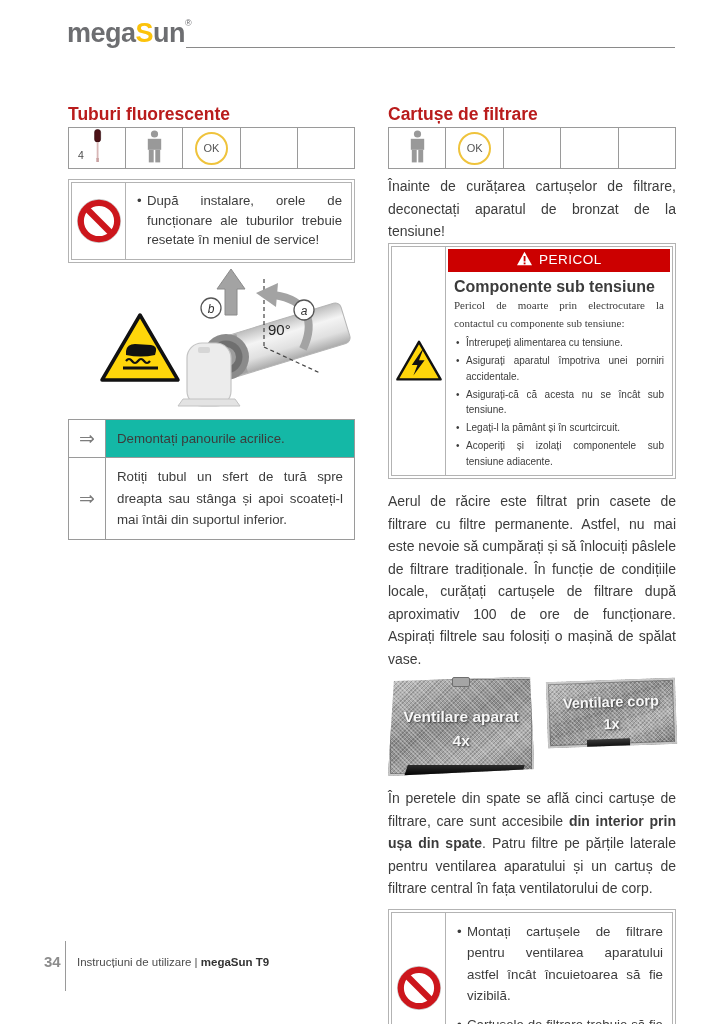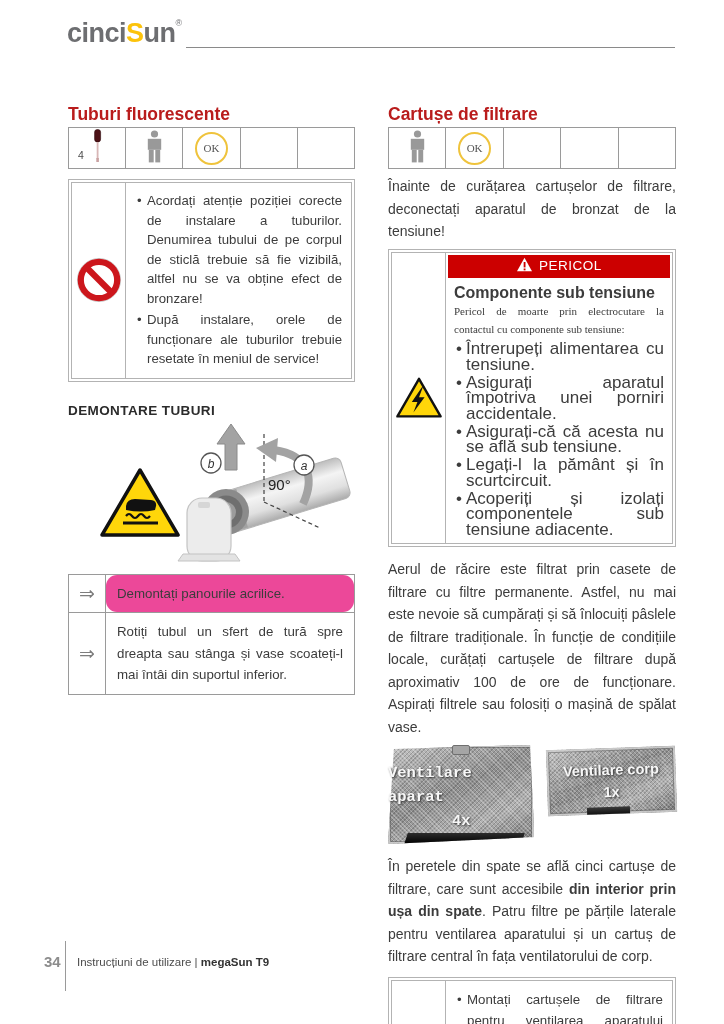"cinci" span.l-gray { text: cinci -> mega }
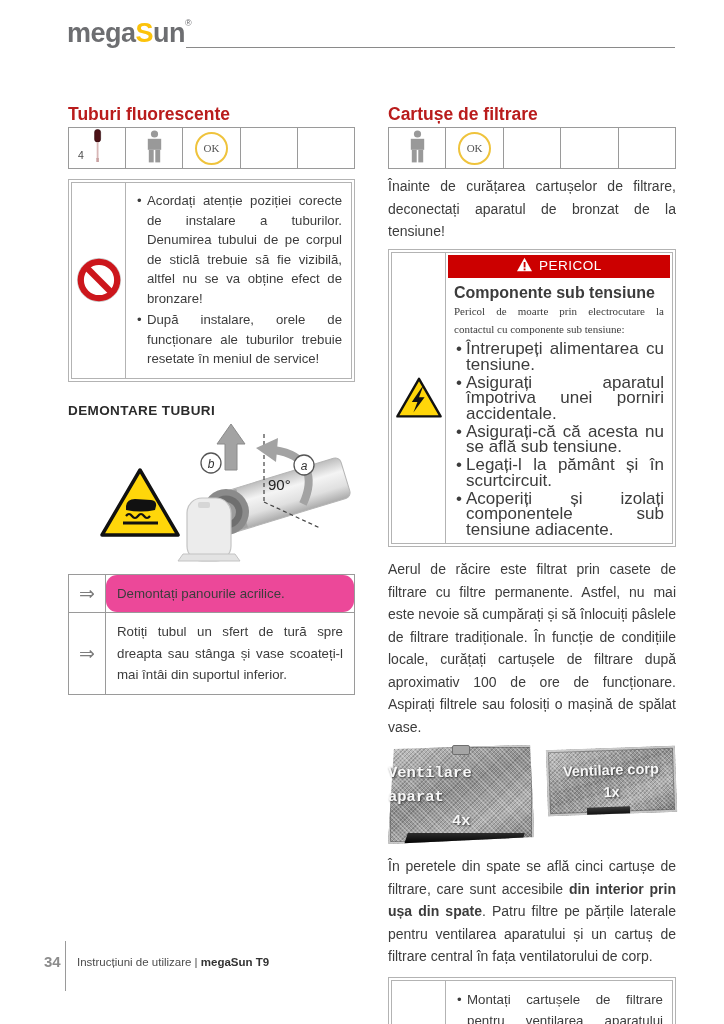"OK" .ok-badge { font-family: Liberation Serif, serif -> none }
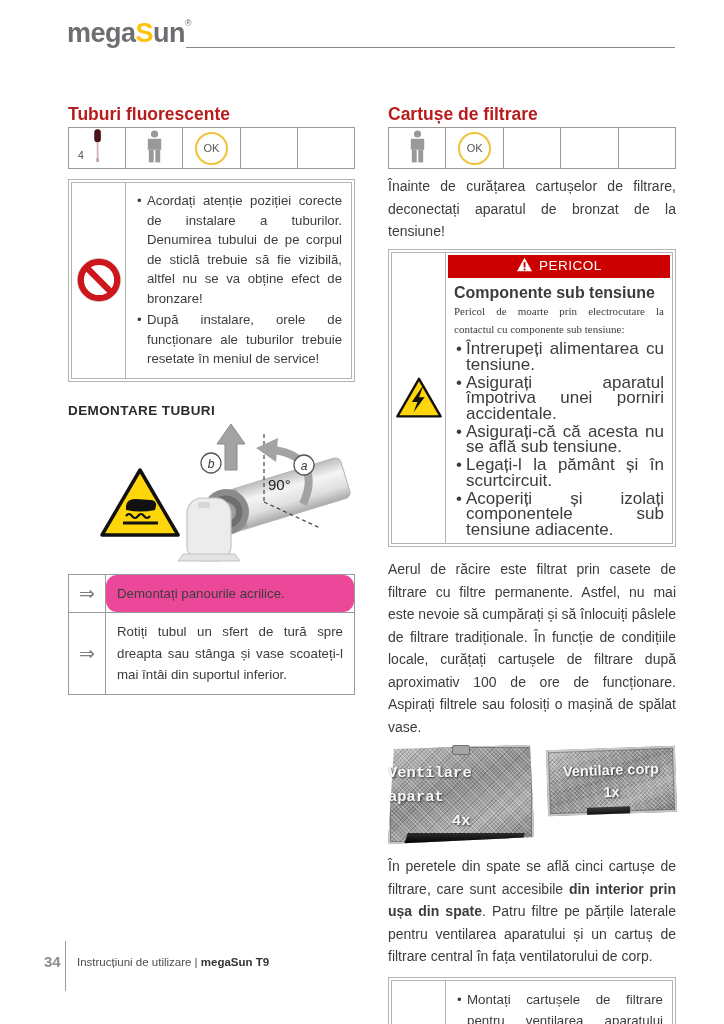"Acordați atenție poziției corecte de" li { html: <li>Acordați atenție poziției corecte de instalare a tuburilor. Denumirea tubului de pe corpul de sticlă trebuie să fie vizibilă, altfel nu se va obține efect de bronzare!</li> -> none }
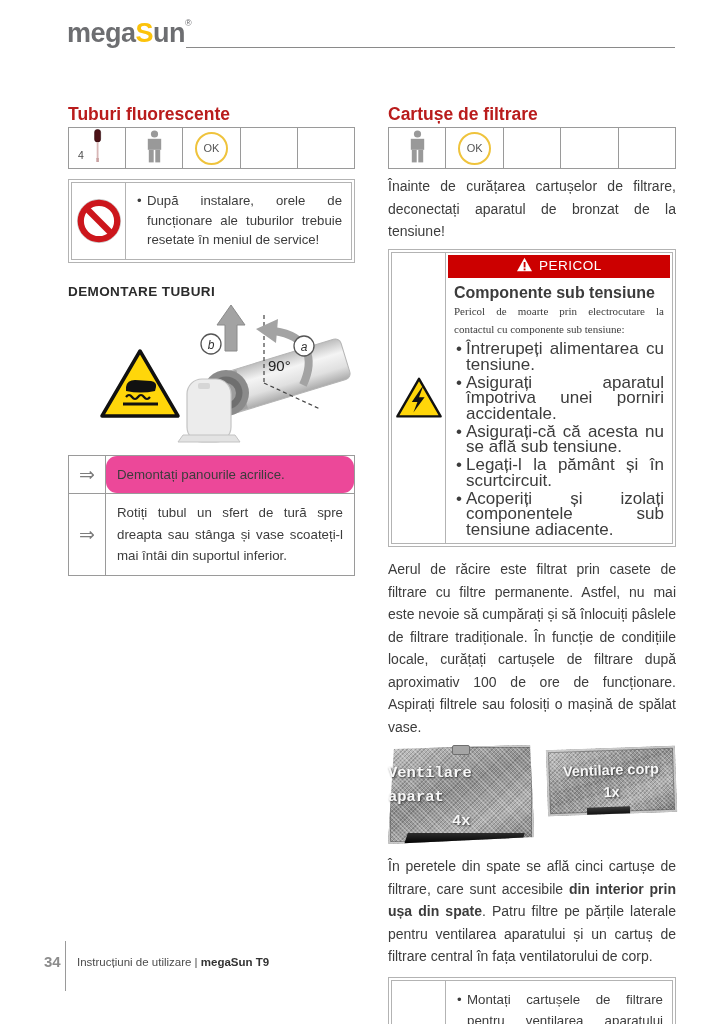"PERICOL" .danger-box { margin-top: 6px -> 0 }
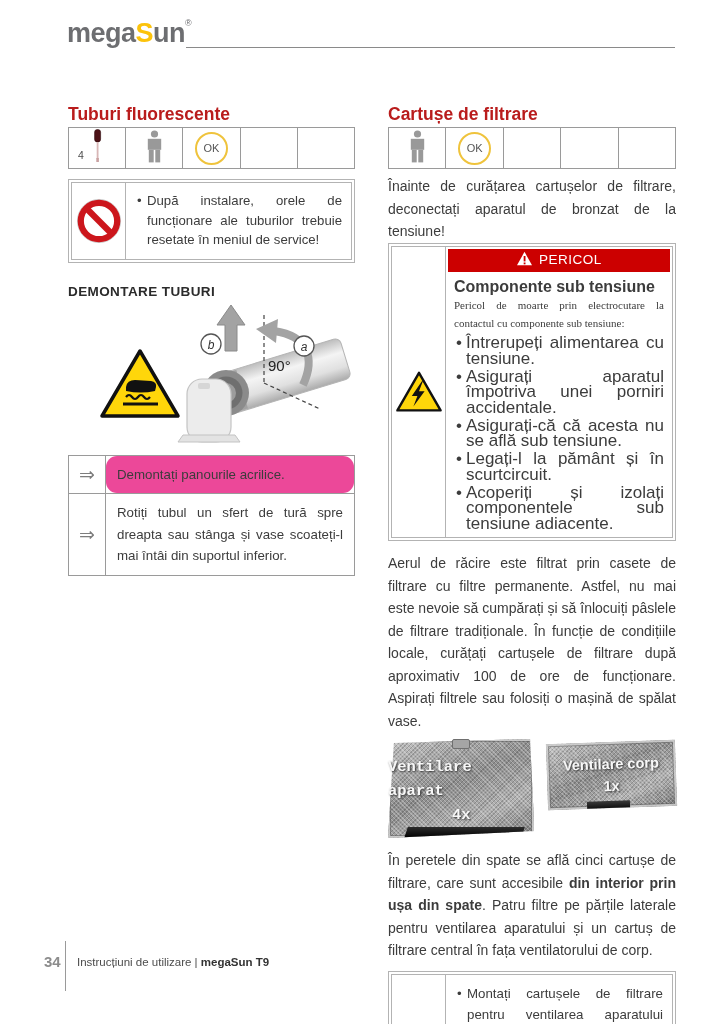"DEMONTARE TUBURI" div.sub-head { html: <div>DEMONTARE TUBURI</div> -> none }
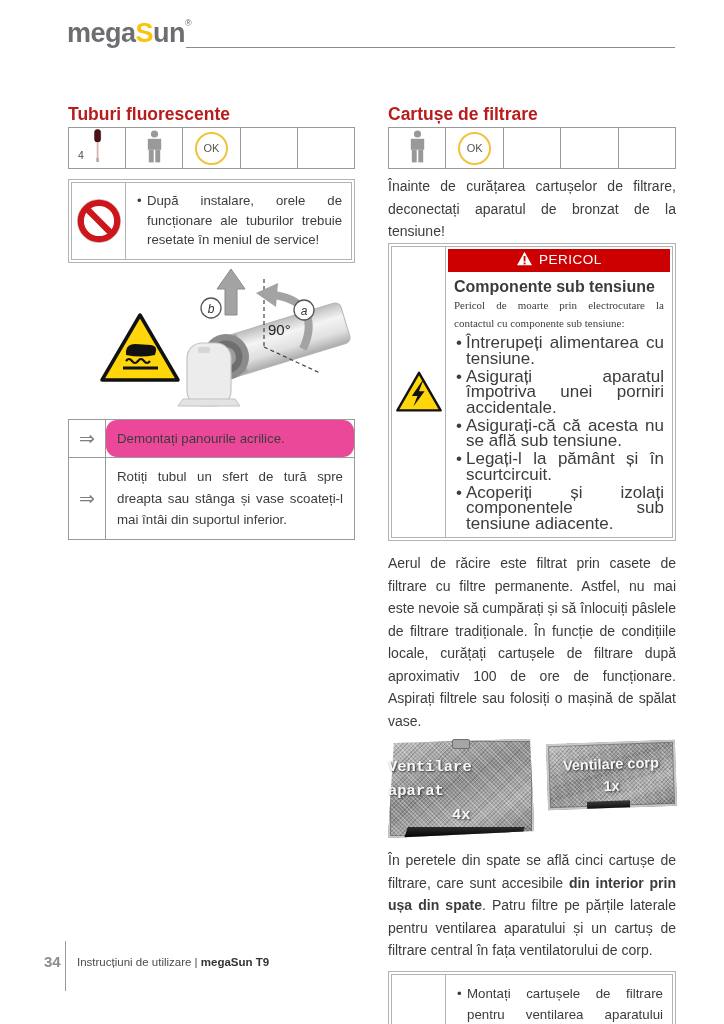"Întrerupeți alimentarea cu tensiune." .danger-list li { font-size: 17px -> 10px }
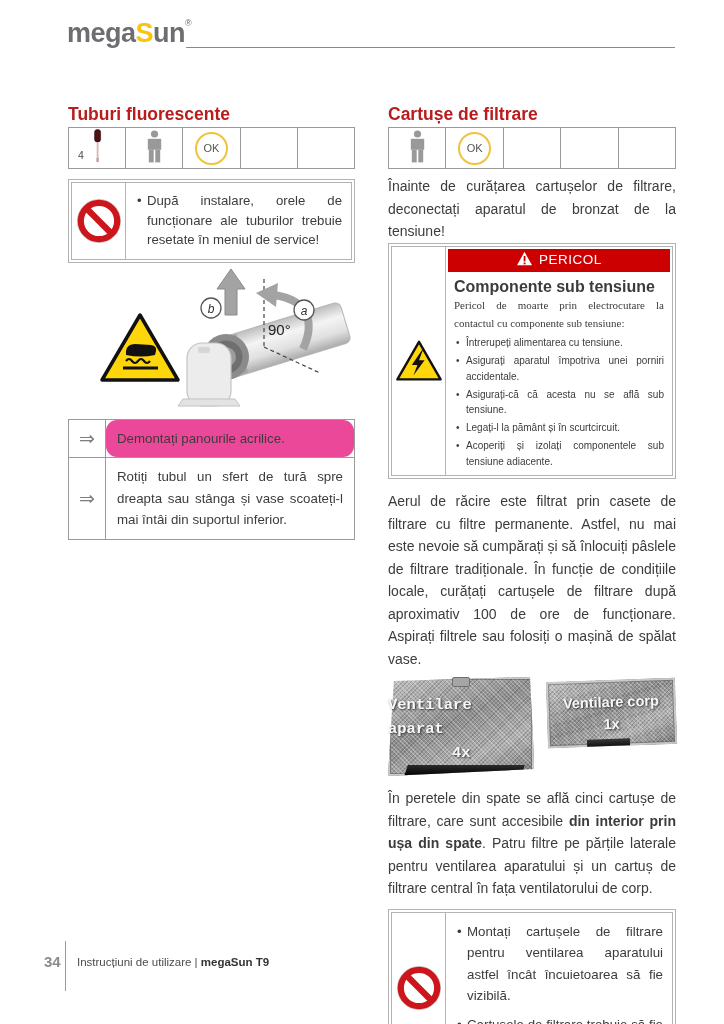"Asigurați-că că acesta nu se" li { text: află -> încât }
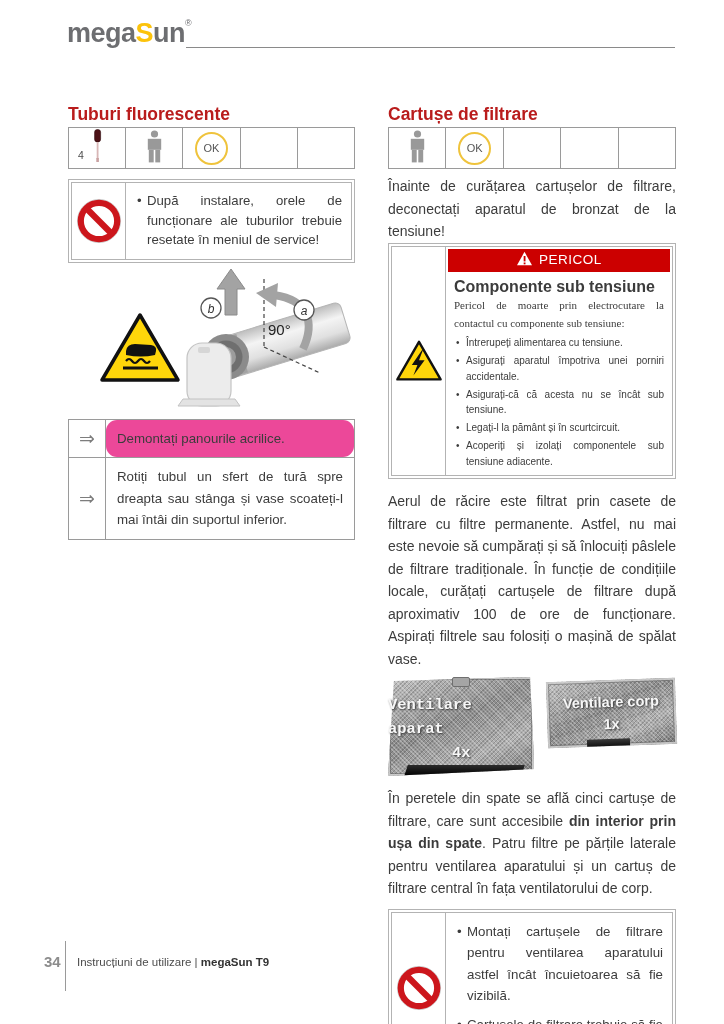"Demontați panourile acrilice." .step-text.hl { background: #ec4899 -> #14b8a6; border-radius: 11px -> none }
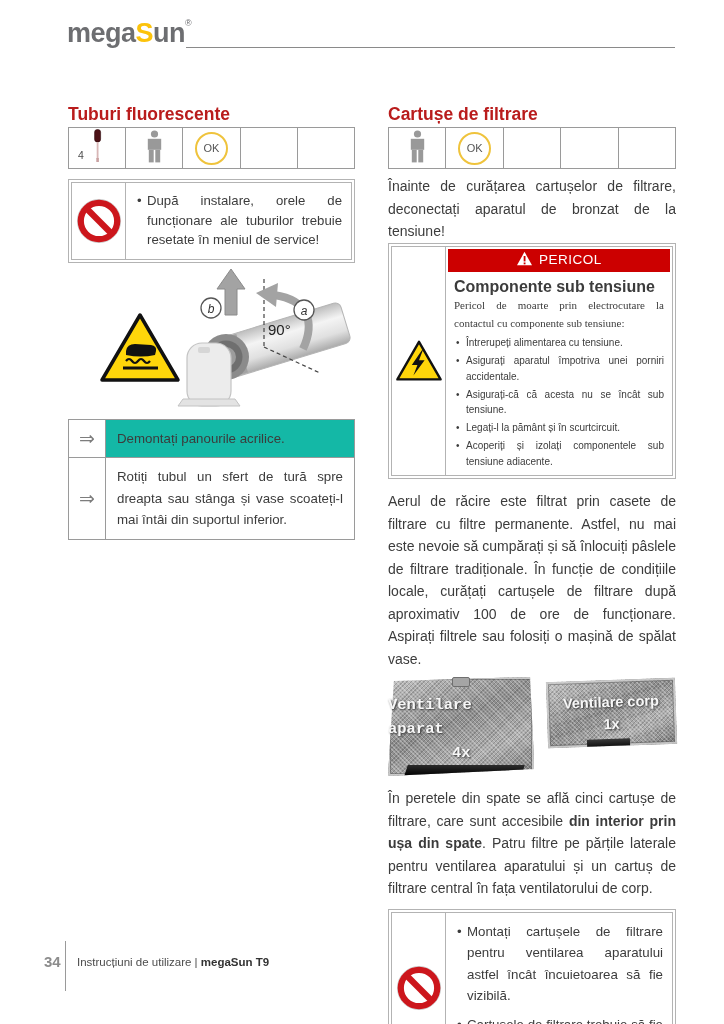"Rotiți tubul un sfert de" div.step-text { text: vase -> apoi }
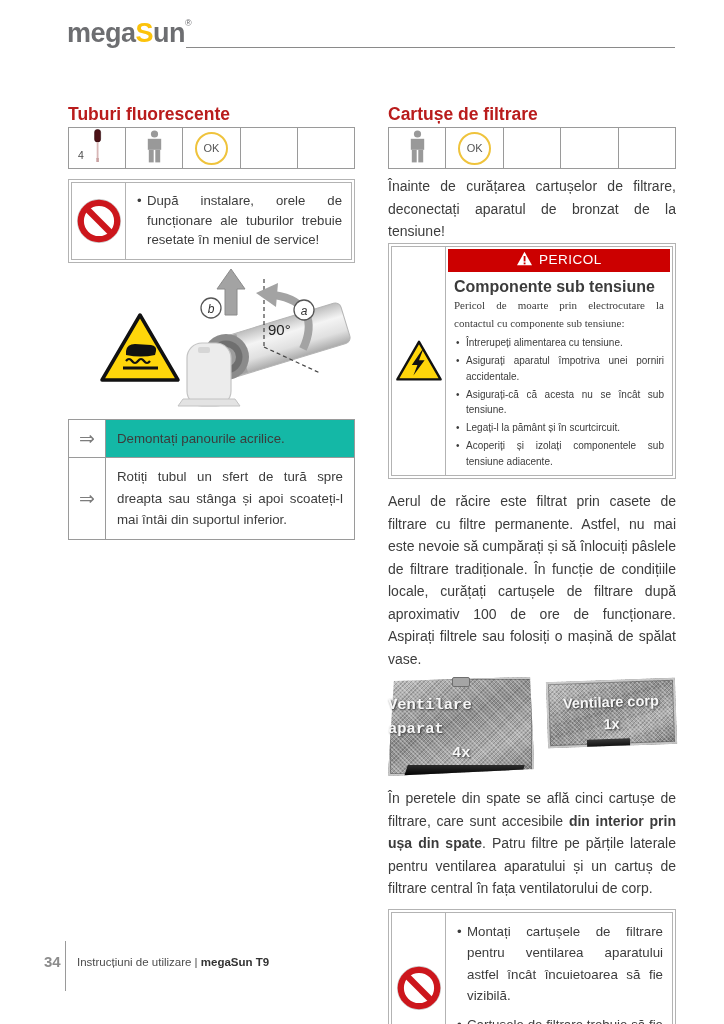"Ventilare aparat" .filter-left { font-family: Liberation Mono, monospace -> none }
